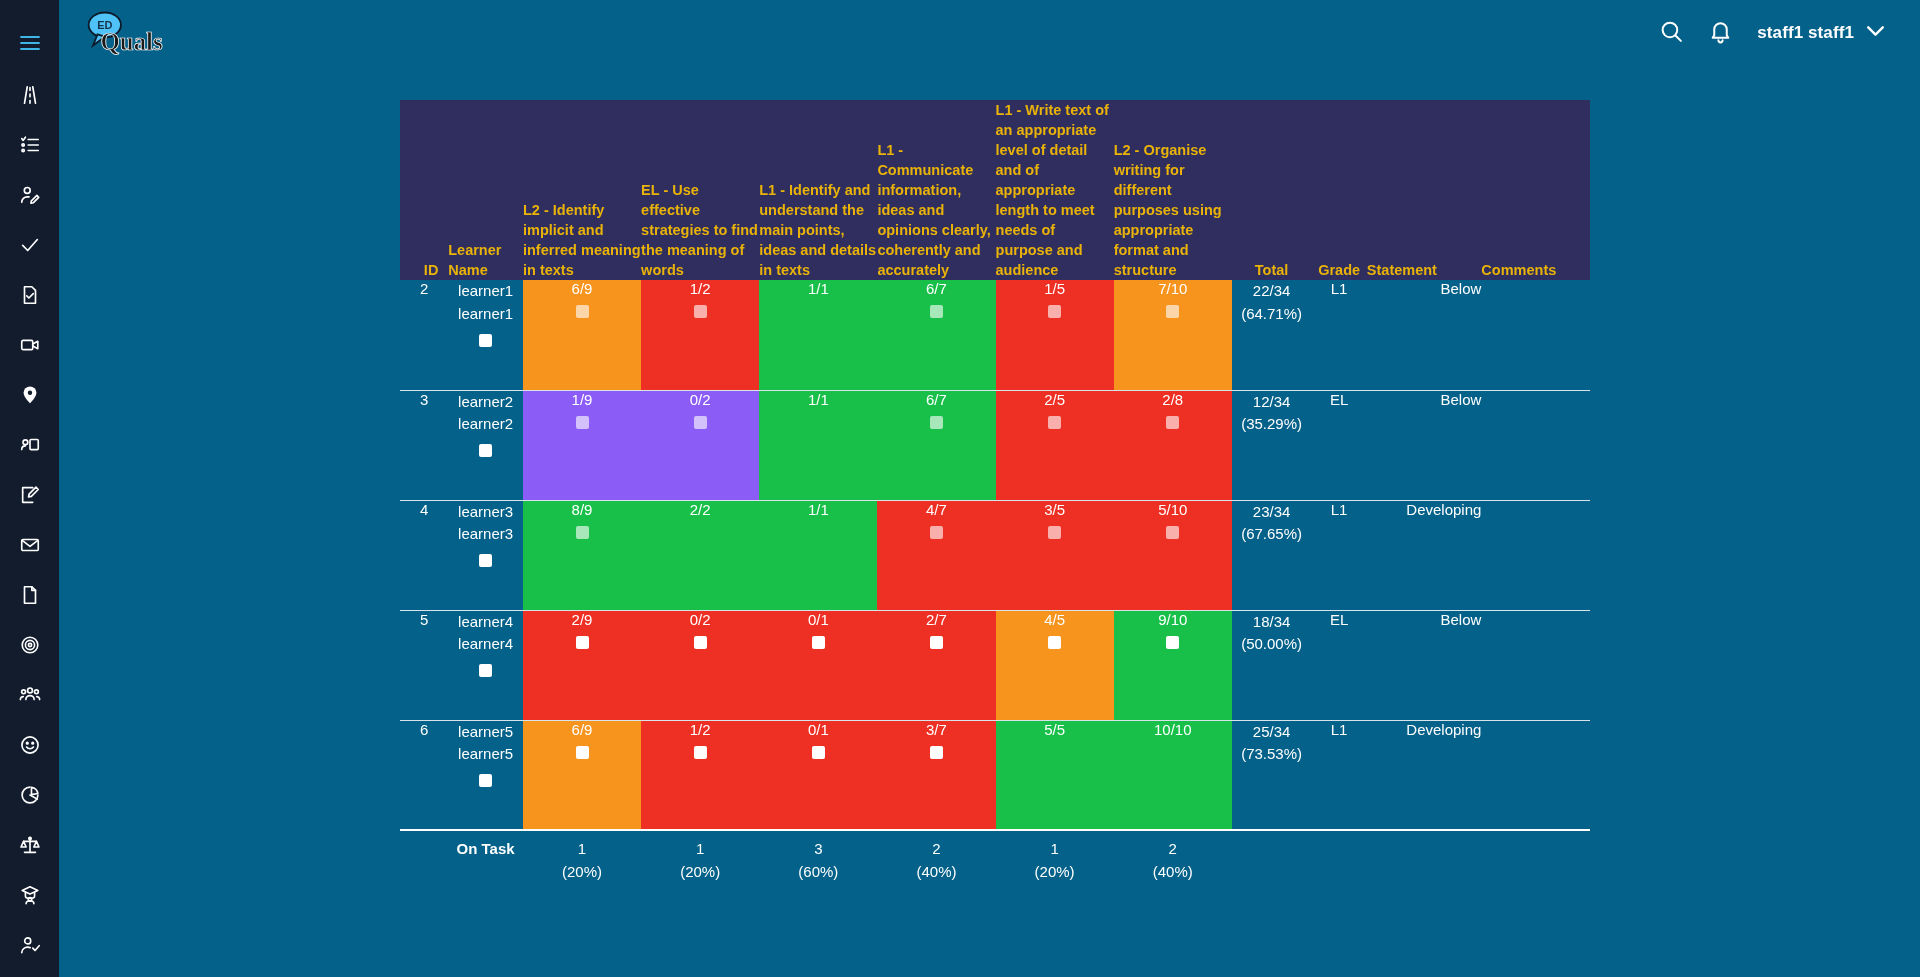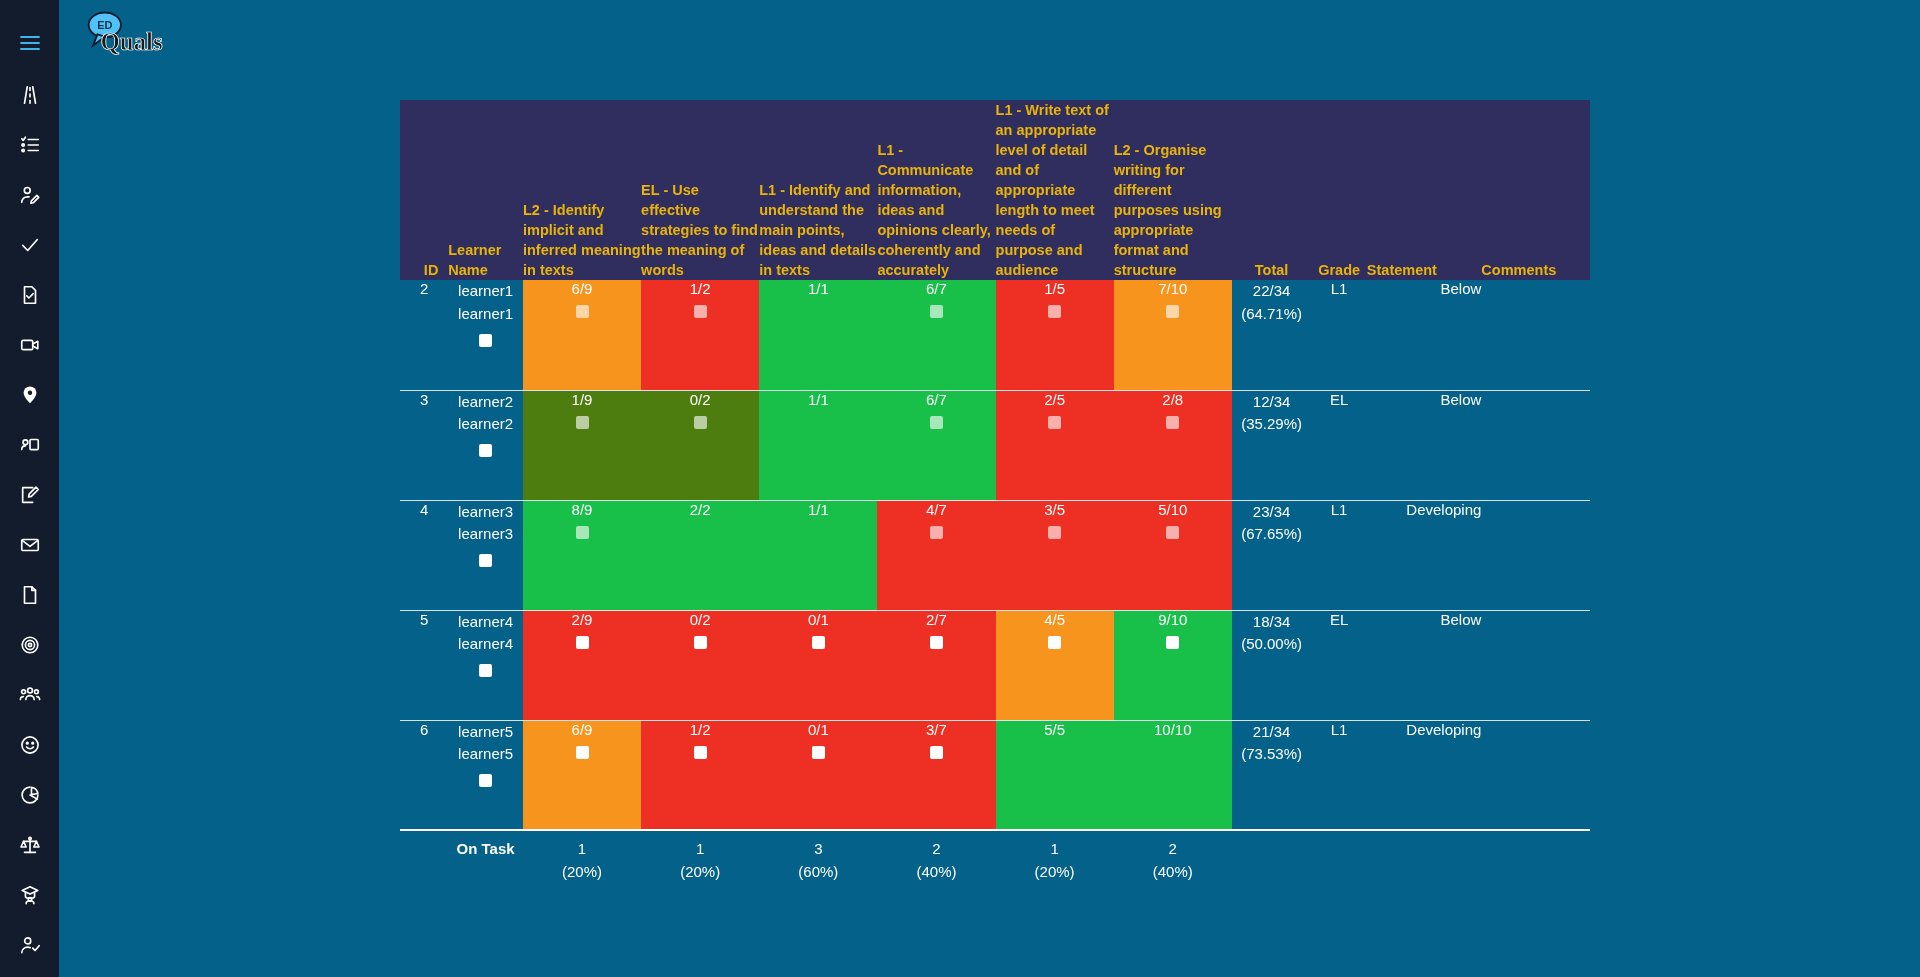"staff1 staff1" div { html: none -> <div> <span> <svg> <circle></circle> <line></line> </svg> </span> <span> <svg> <path></path> <path></path> </svg> </span> <span> <span>staff1 staff1</span> <span> <svg> <polyline></polyline> </svg> </span> </span> </div> }
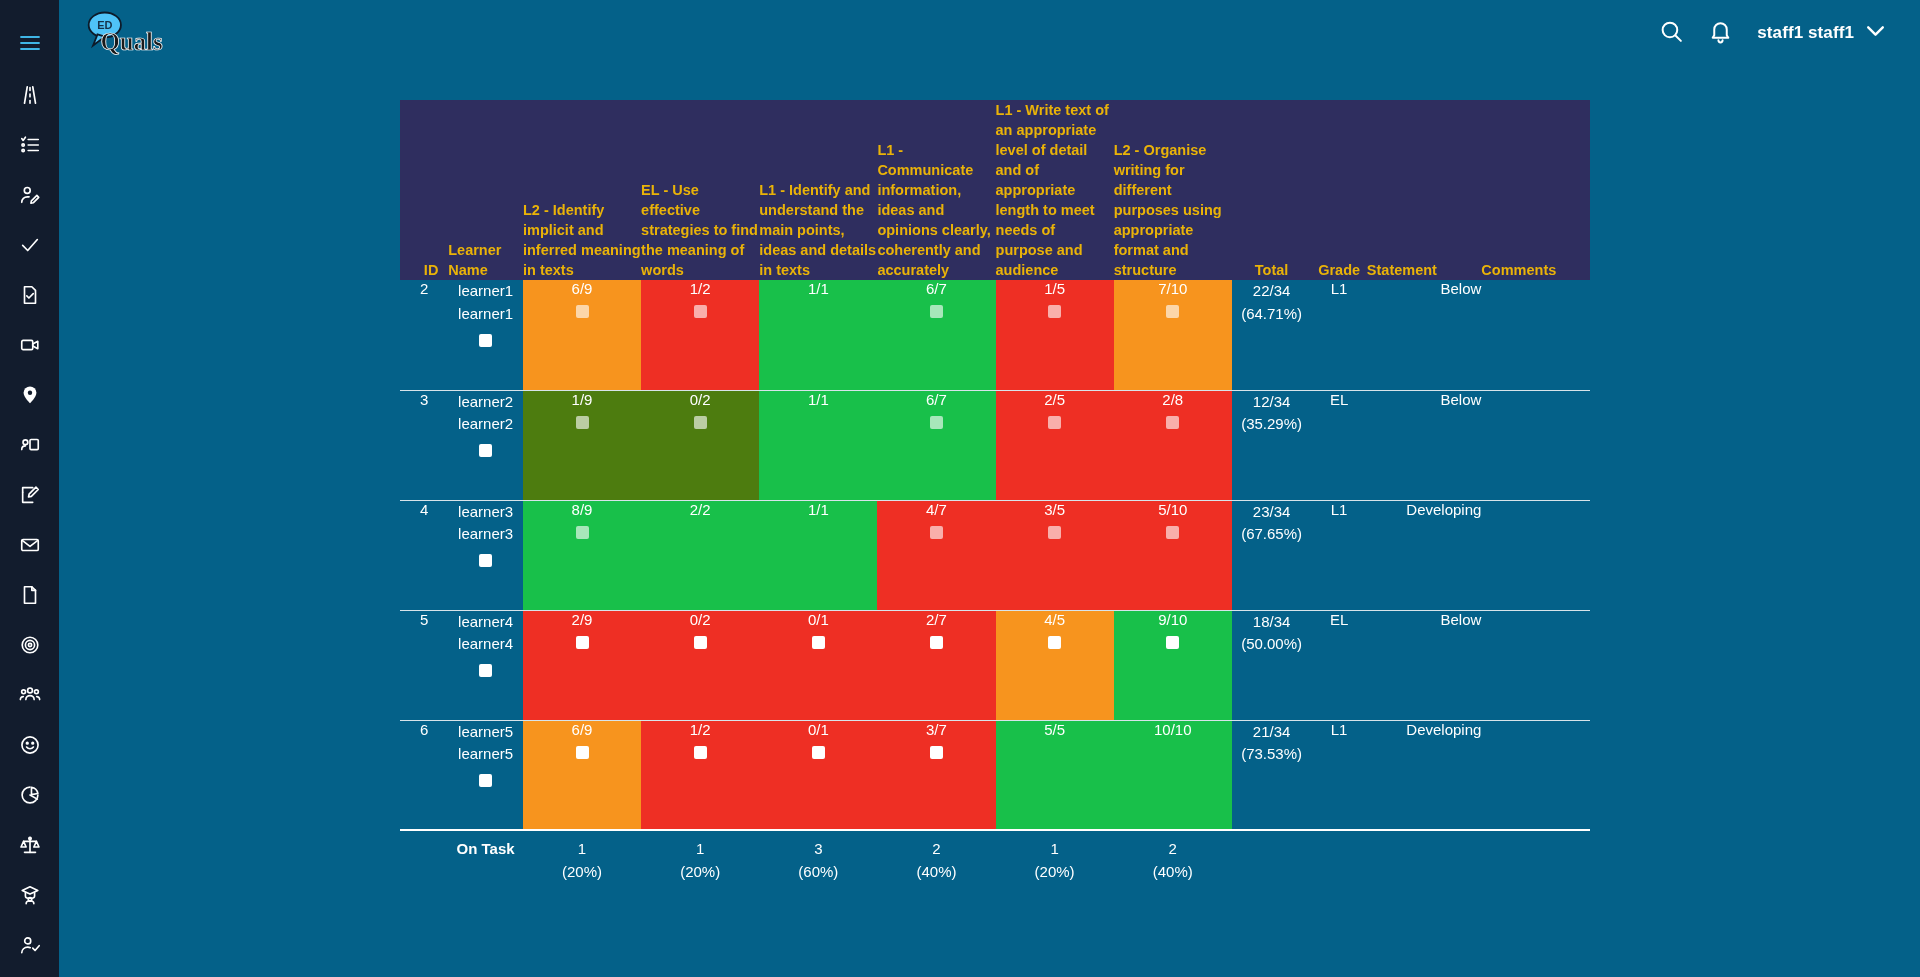"1/9" td.scorecell { background: #4d7c0f -> #8b5cf6 }
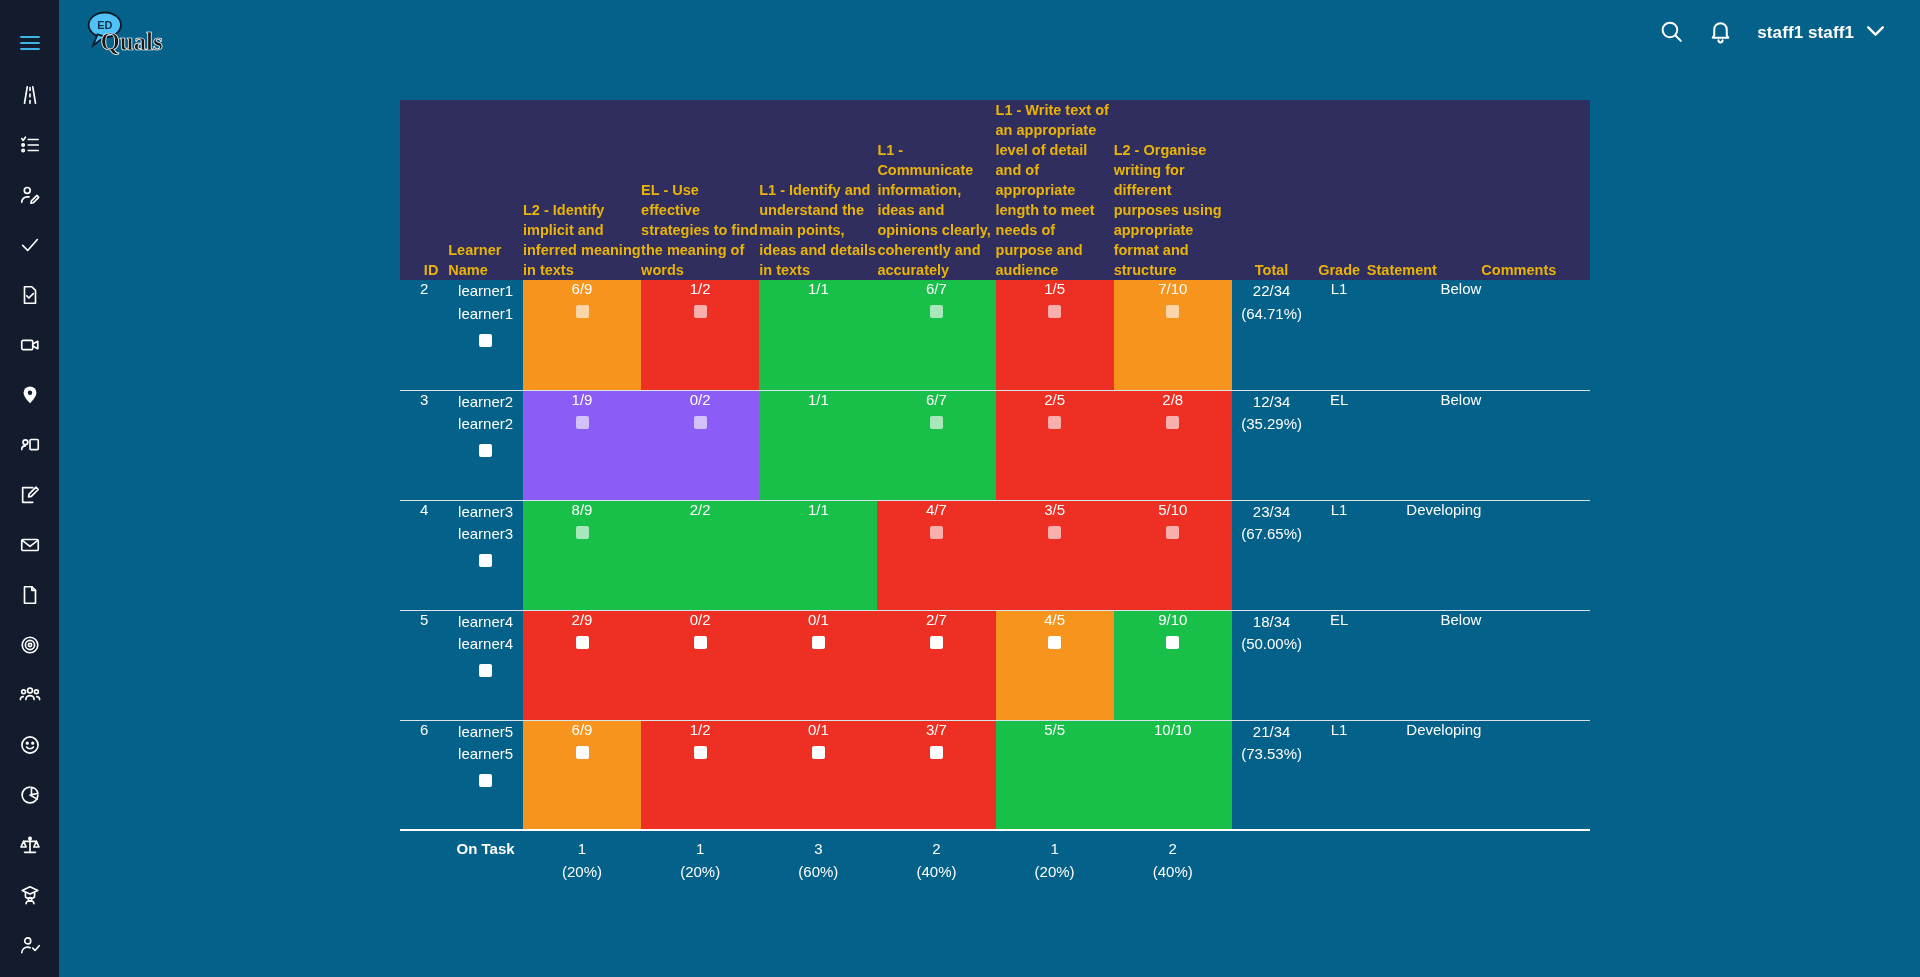"21/34" span { text: 21/34 -> 25/34 }
